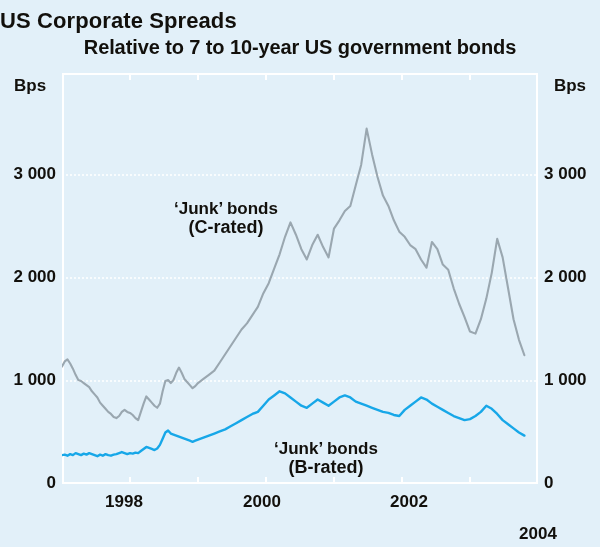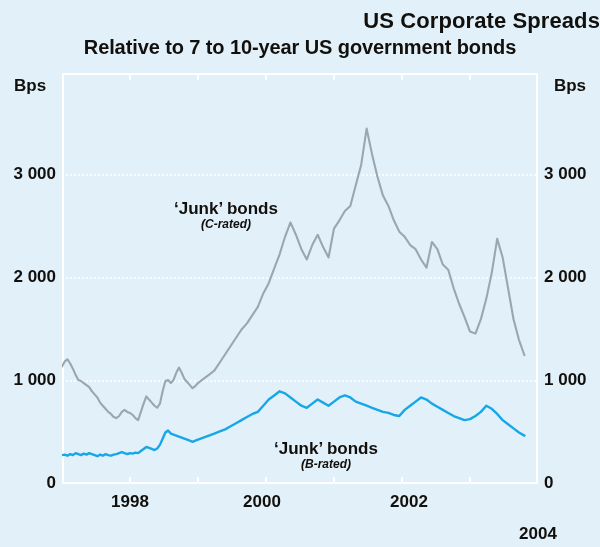"US Corporate Spreads" .title { text-align: right -> left }
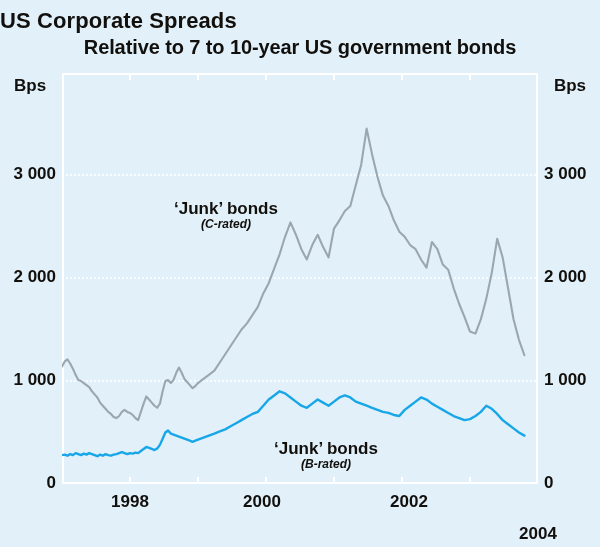"(C-rated)" .series-label .sub { font-size: 12px -> 18px; font-style: italic -> none }
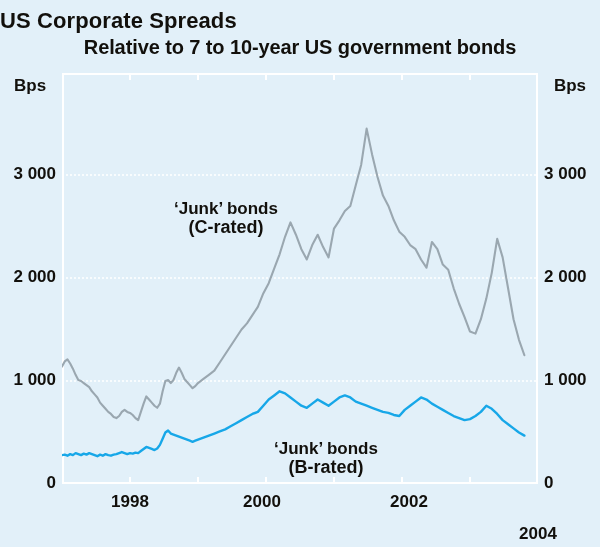"1998" div.xtick { left: 130px -> 124px }
